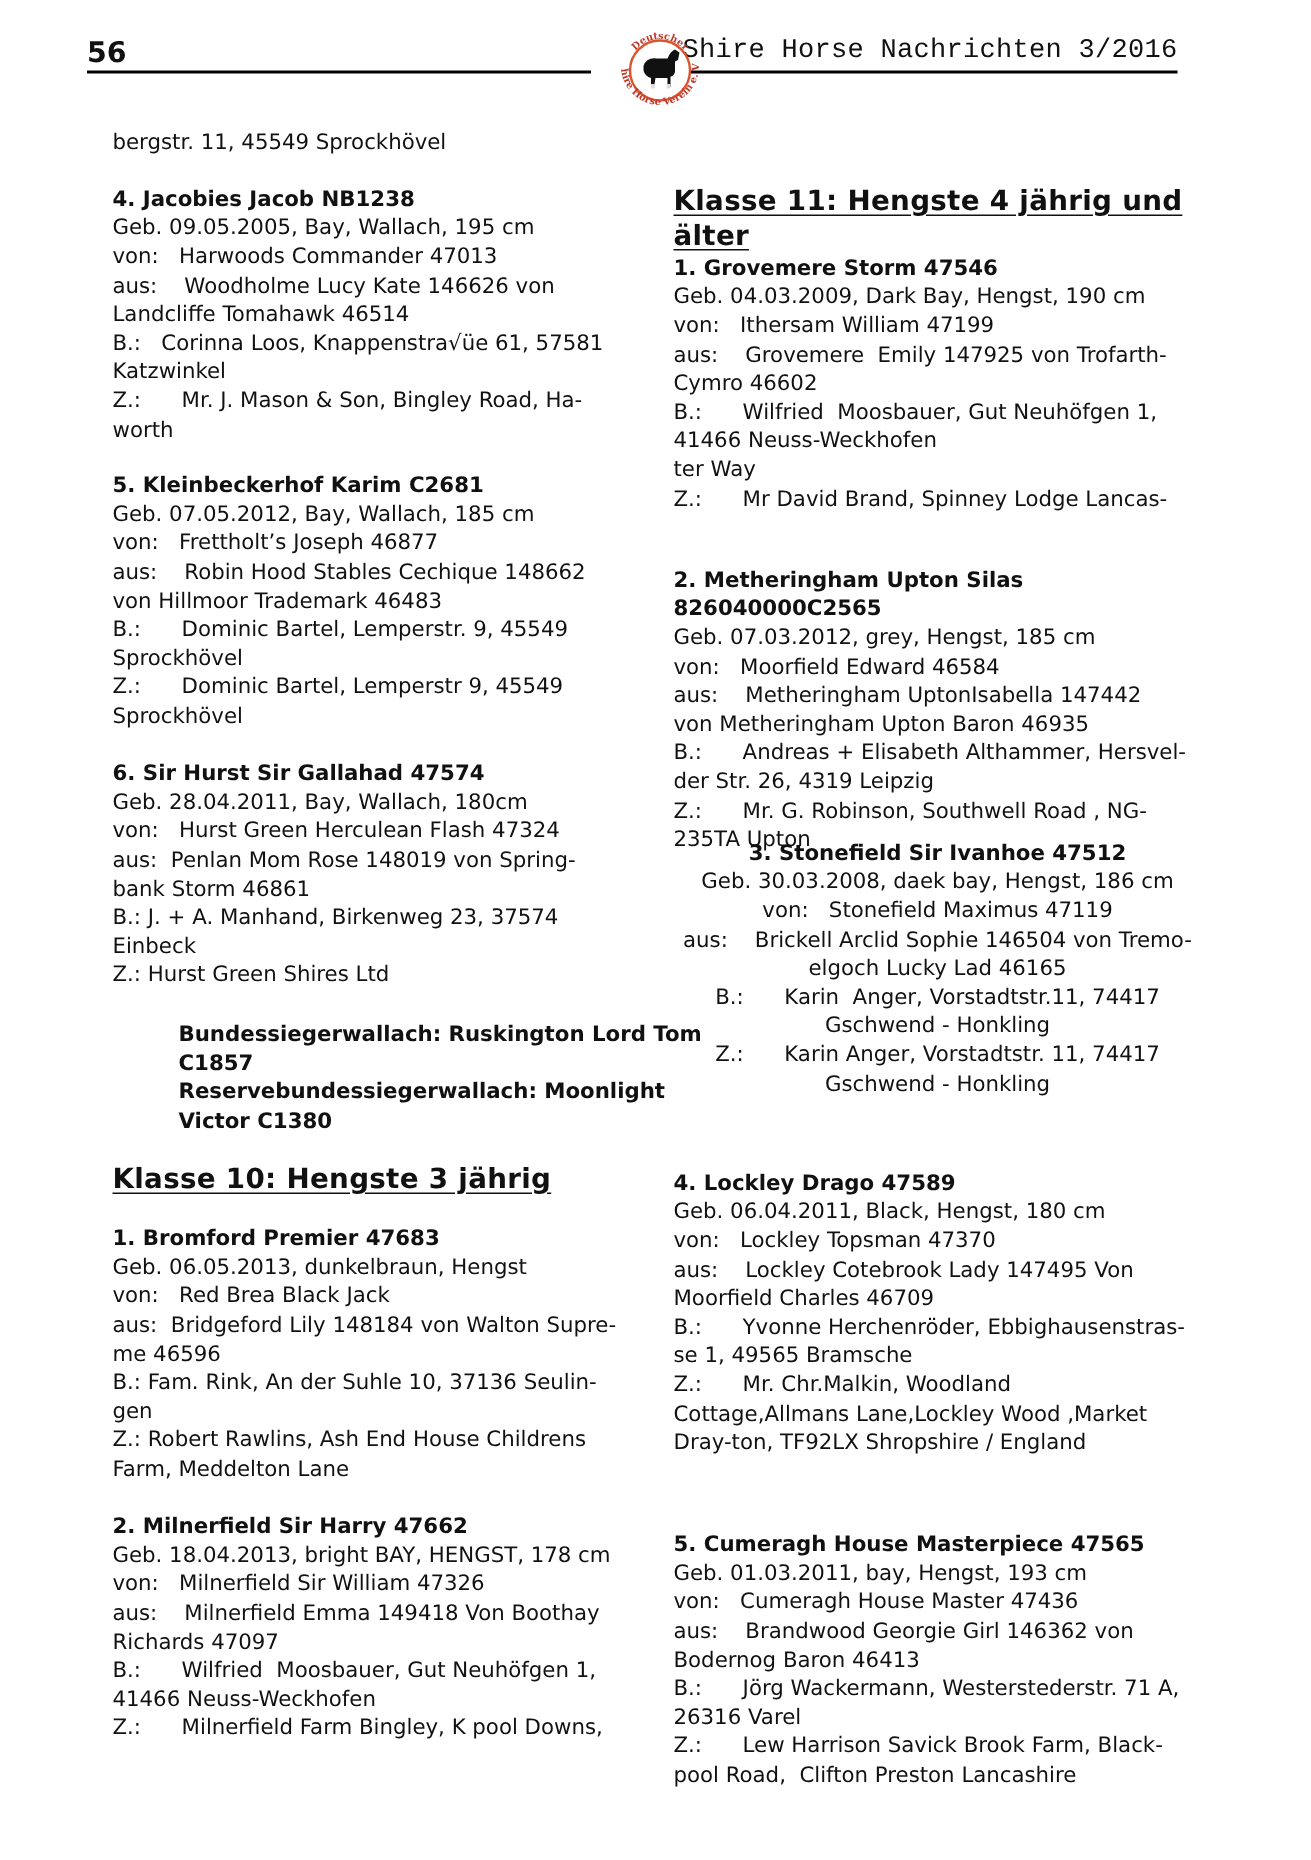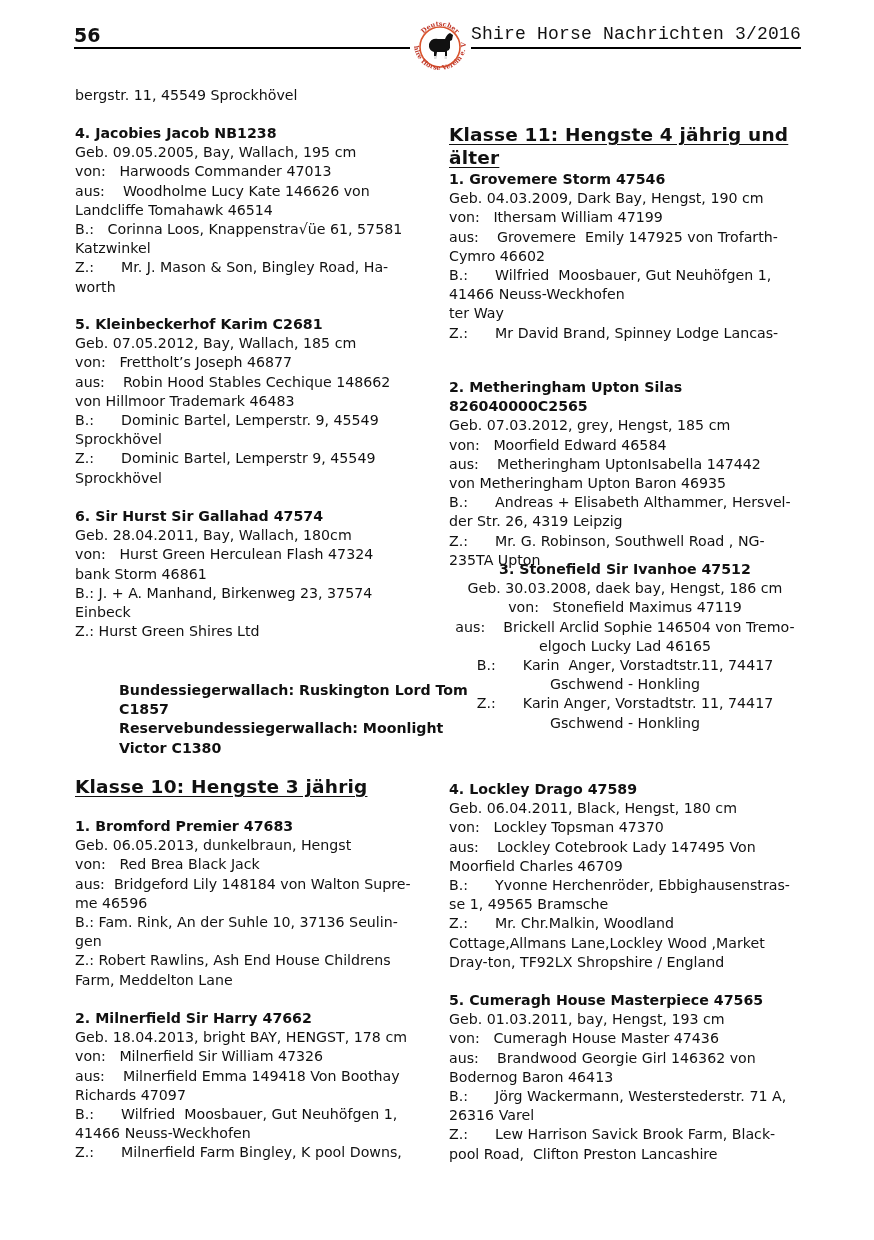"56" .header { left: 74px -> 58px }
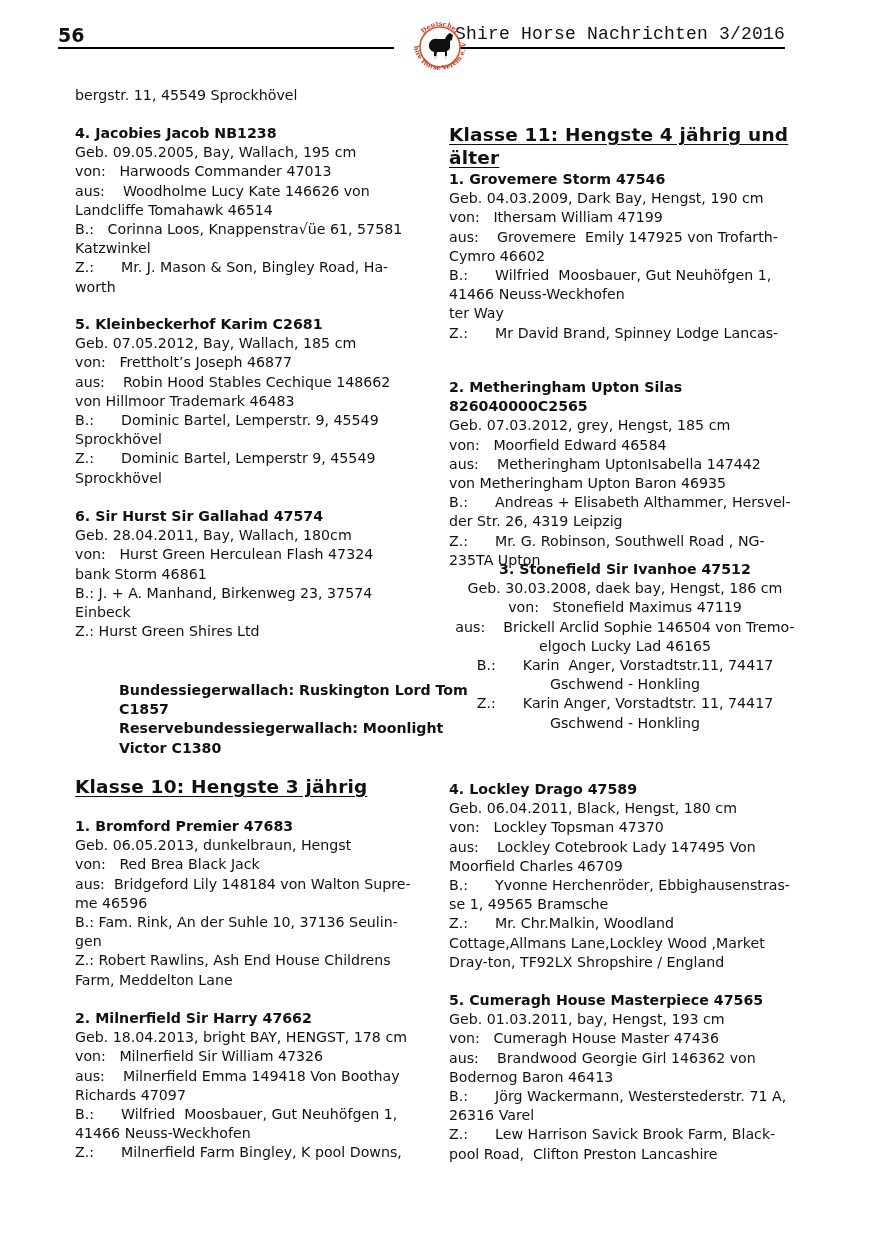"aus: Penlan Mom Rose 148019" div.line { html: none -> <div>aus: Penlan Mom Rose 148019 von Spring-</div> }
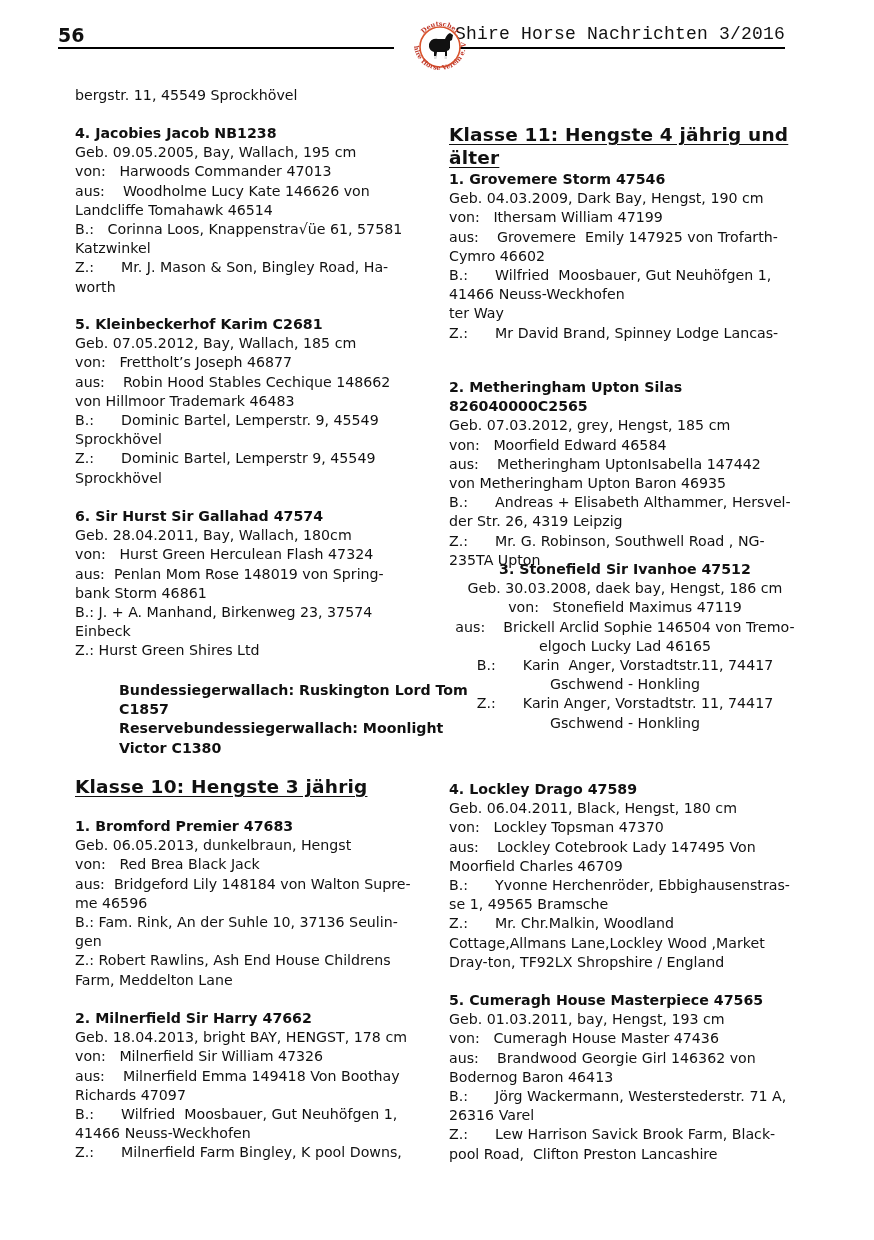"5. Cumeragh House Masterpiece 47565" div.entry { top: 991px -> 1021px }
